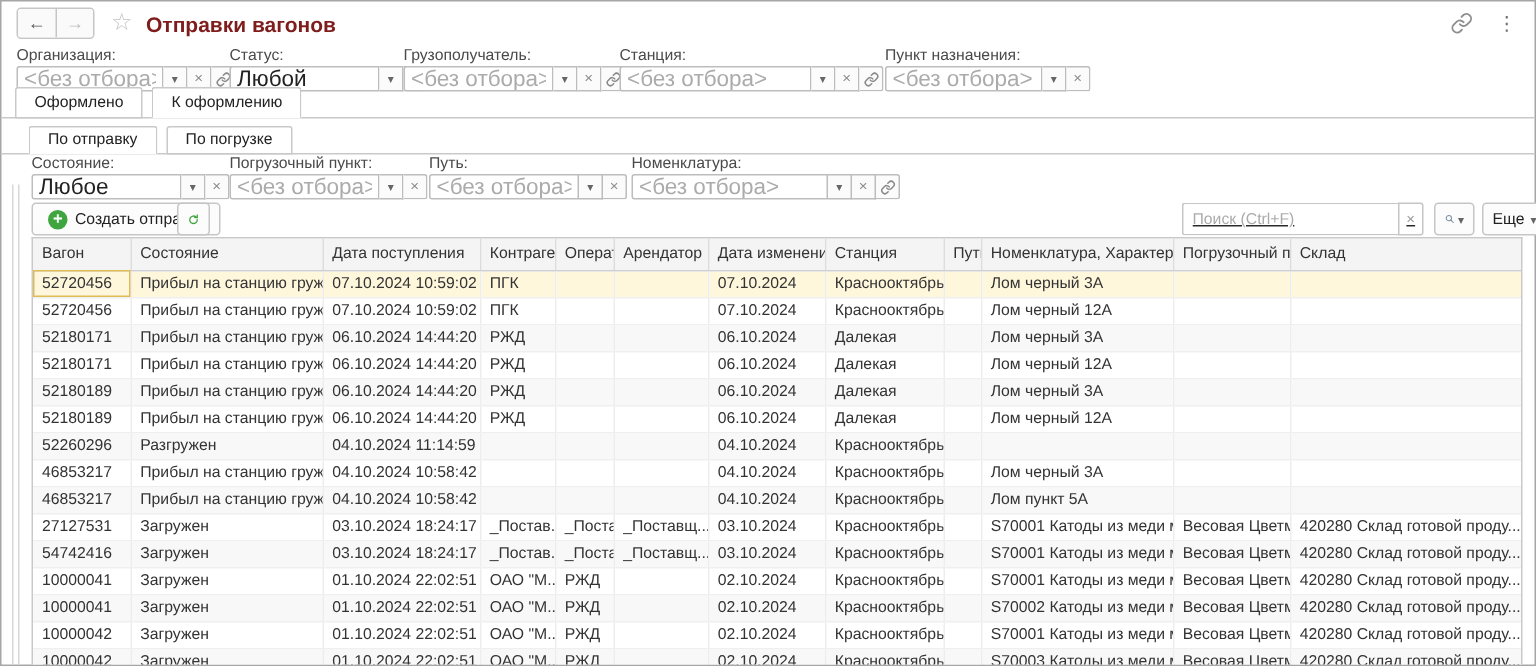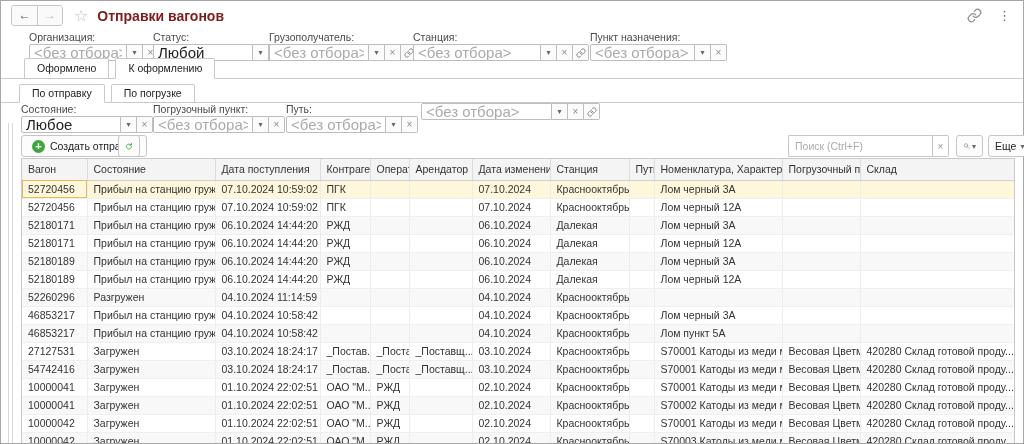"Организация:" div.fg { left: 28px -> 10px }
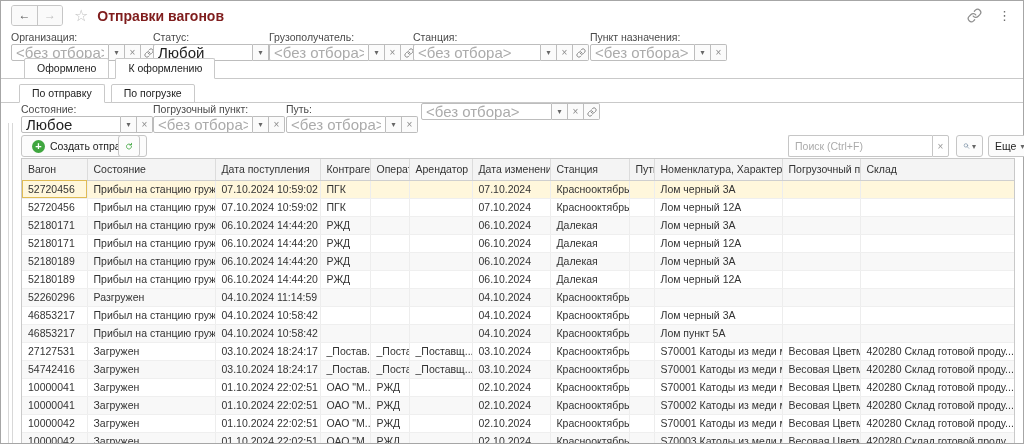"Оформлено К оформлению" #tabs-main { padding-left: 23px -> 9px }
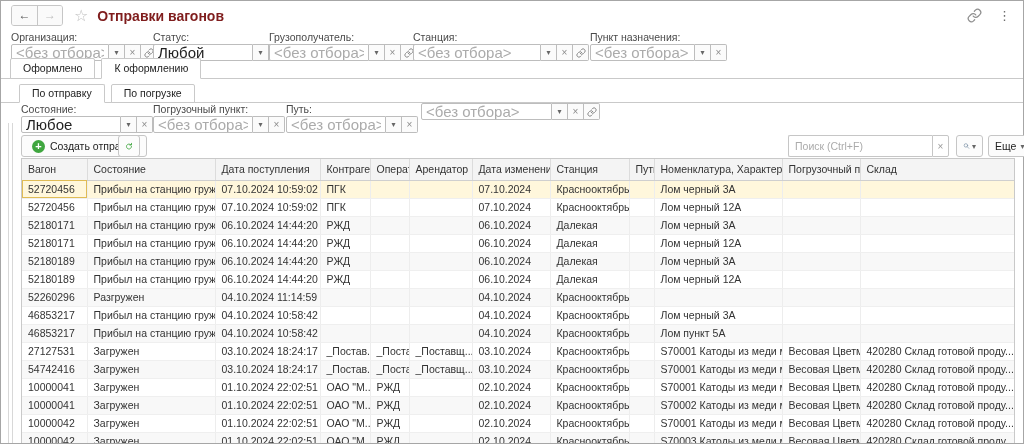"Номенклатура:" div.flabel { html: none -> <div>Номенклатура:</div> }
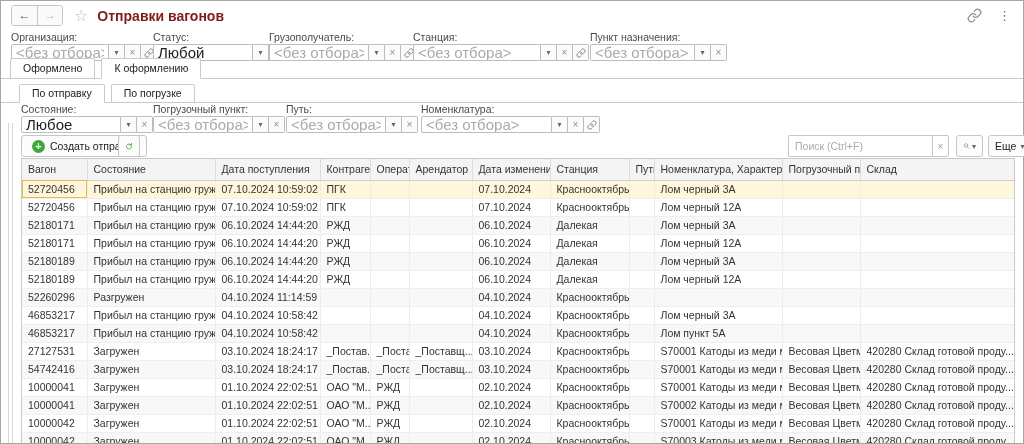"Поиск (Ctrl+F)" .search-box { text-decoration: none -> underline }
